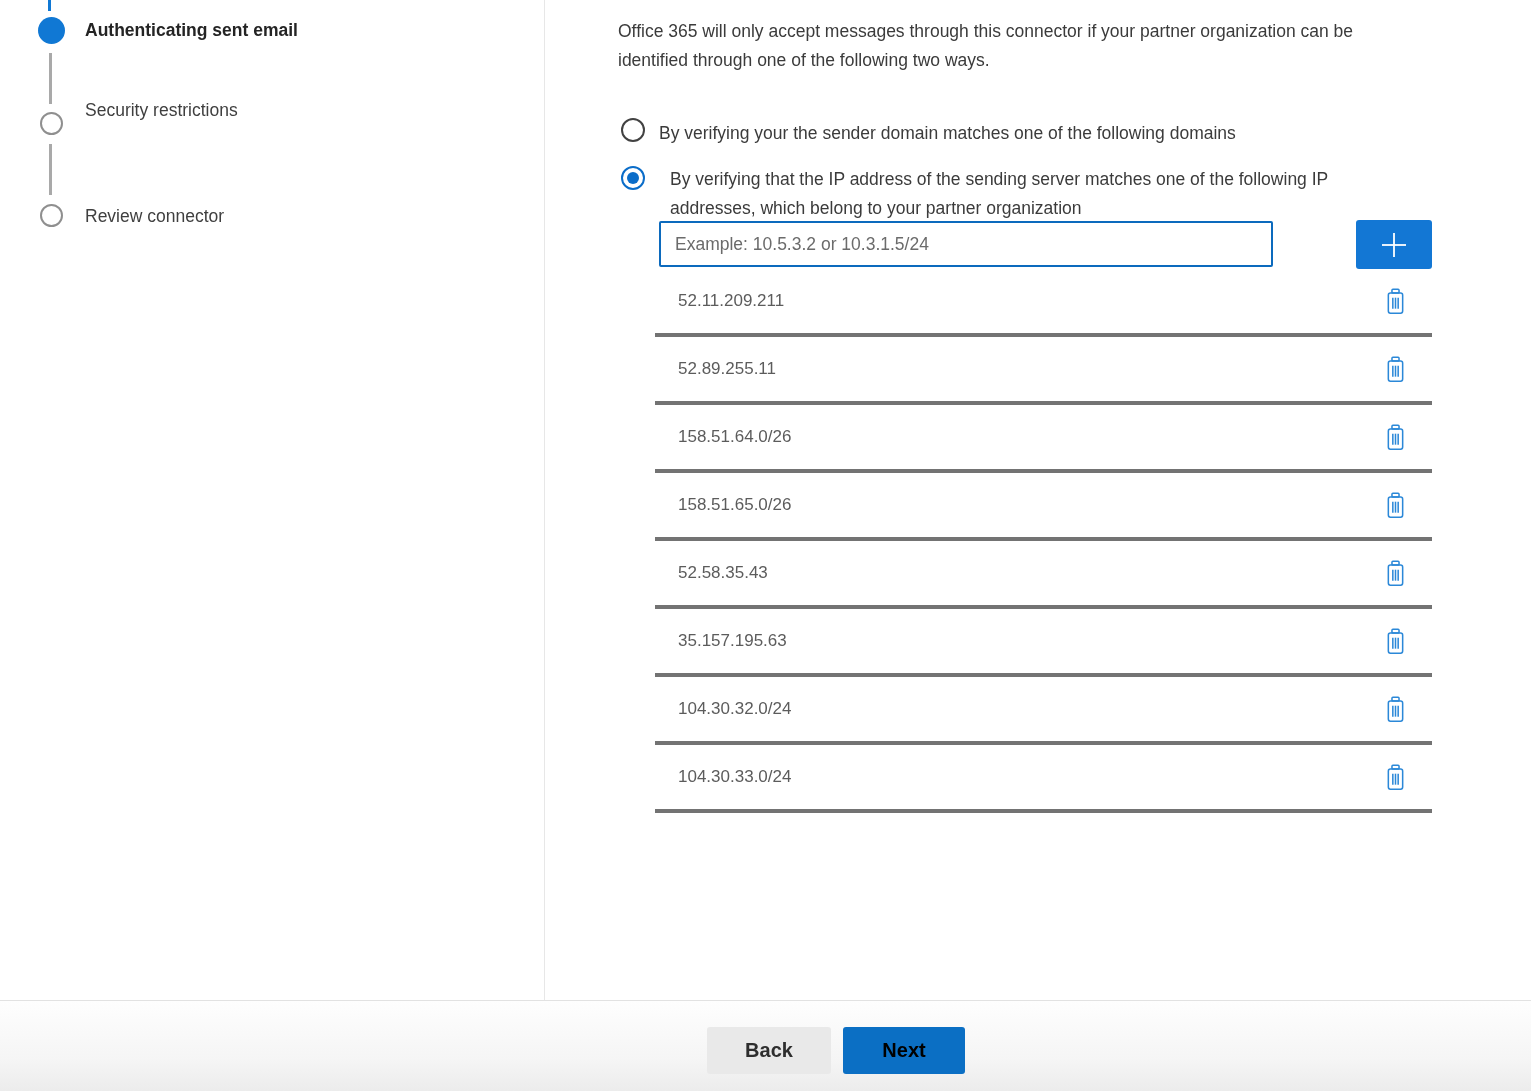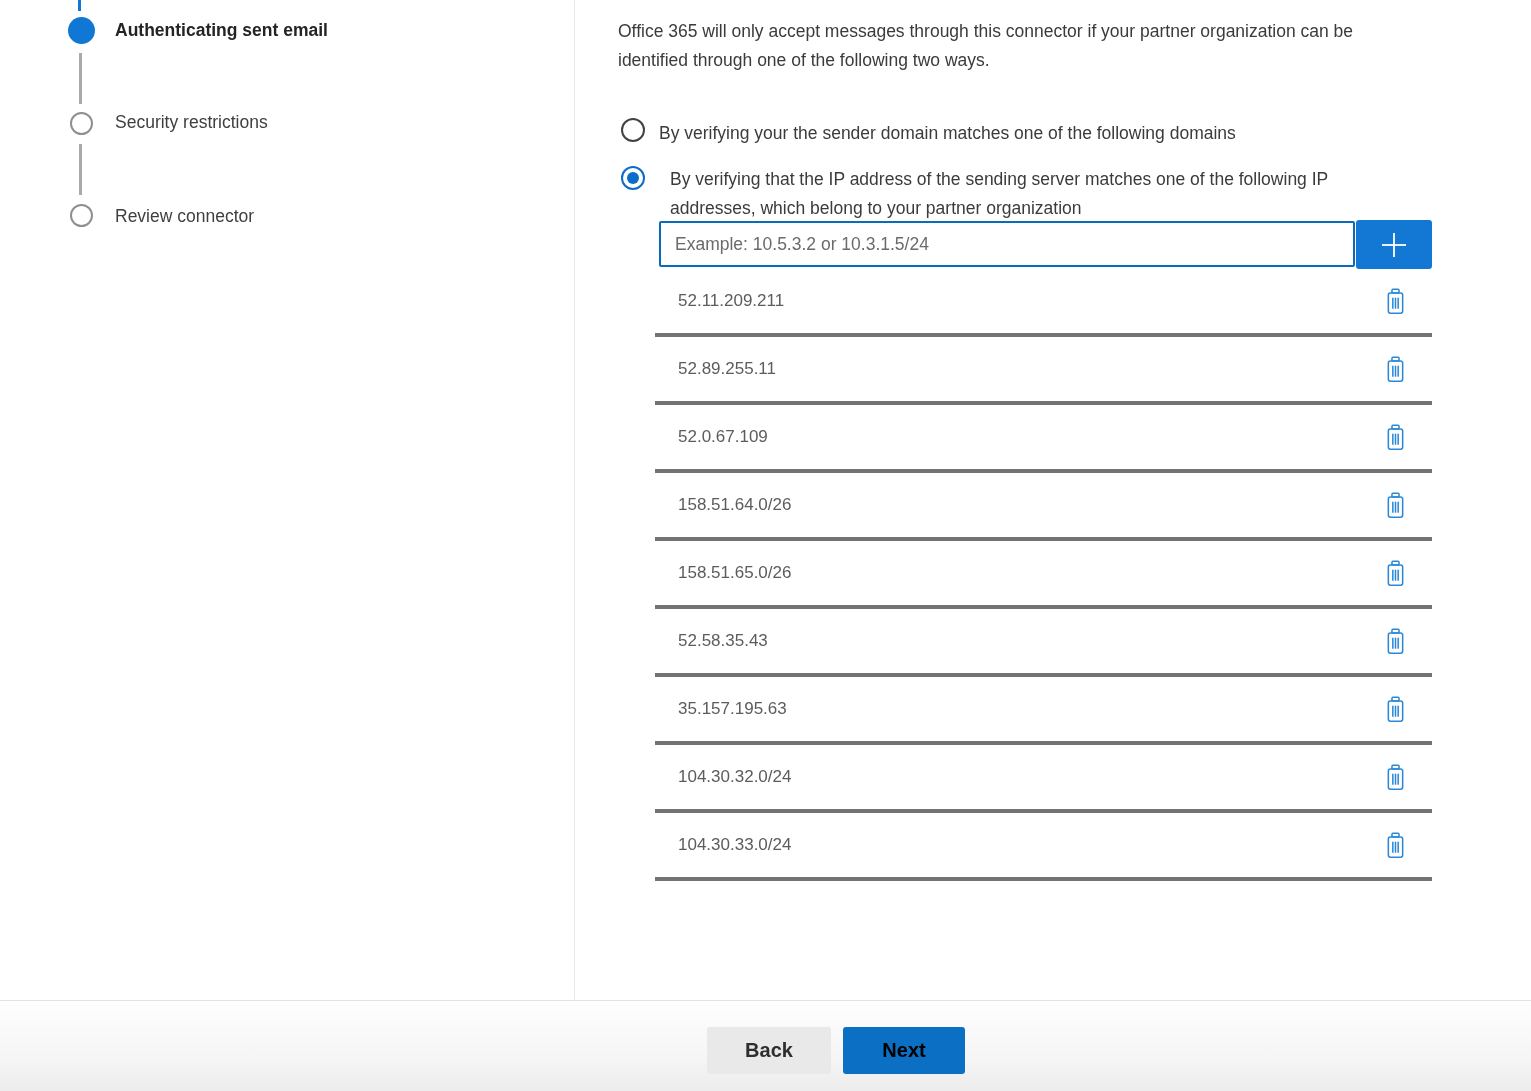"Authenticating sent email" .sidebar { margin-left: 30px -> none }
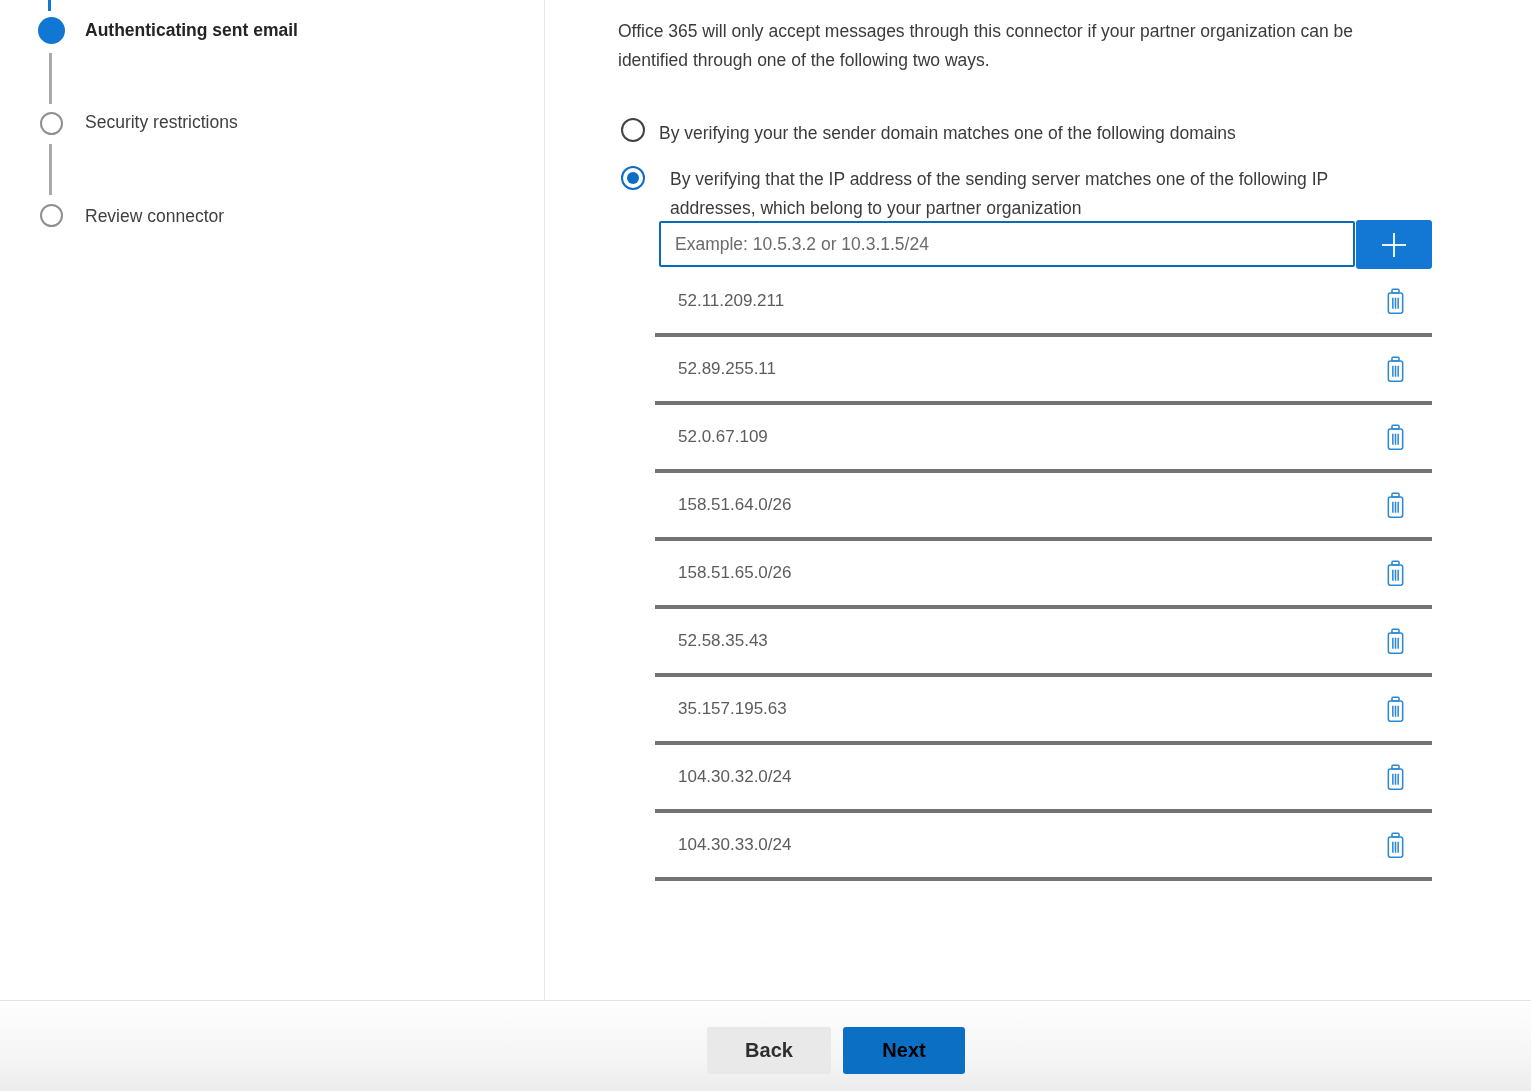"Security restrictions" .label-2 { top: 112px -> 100px }
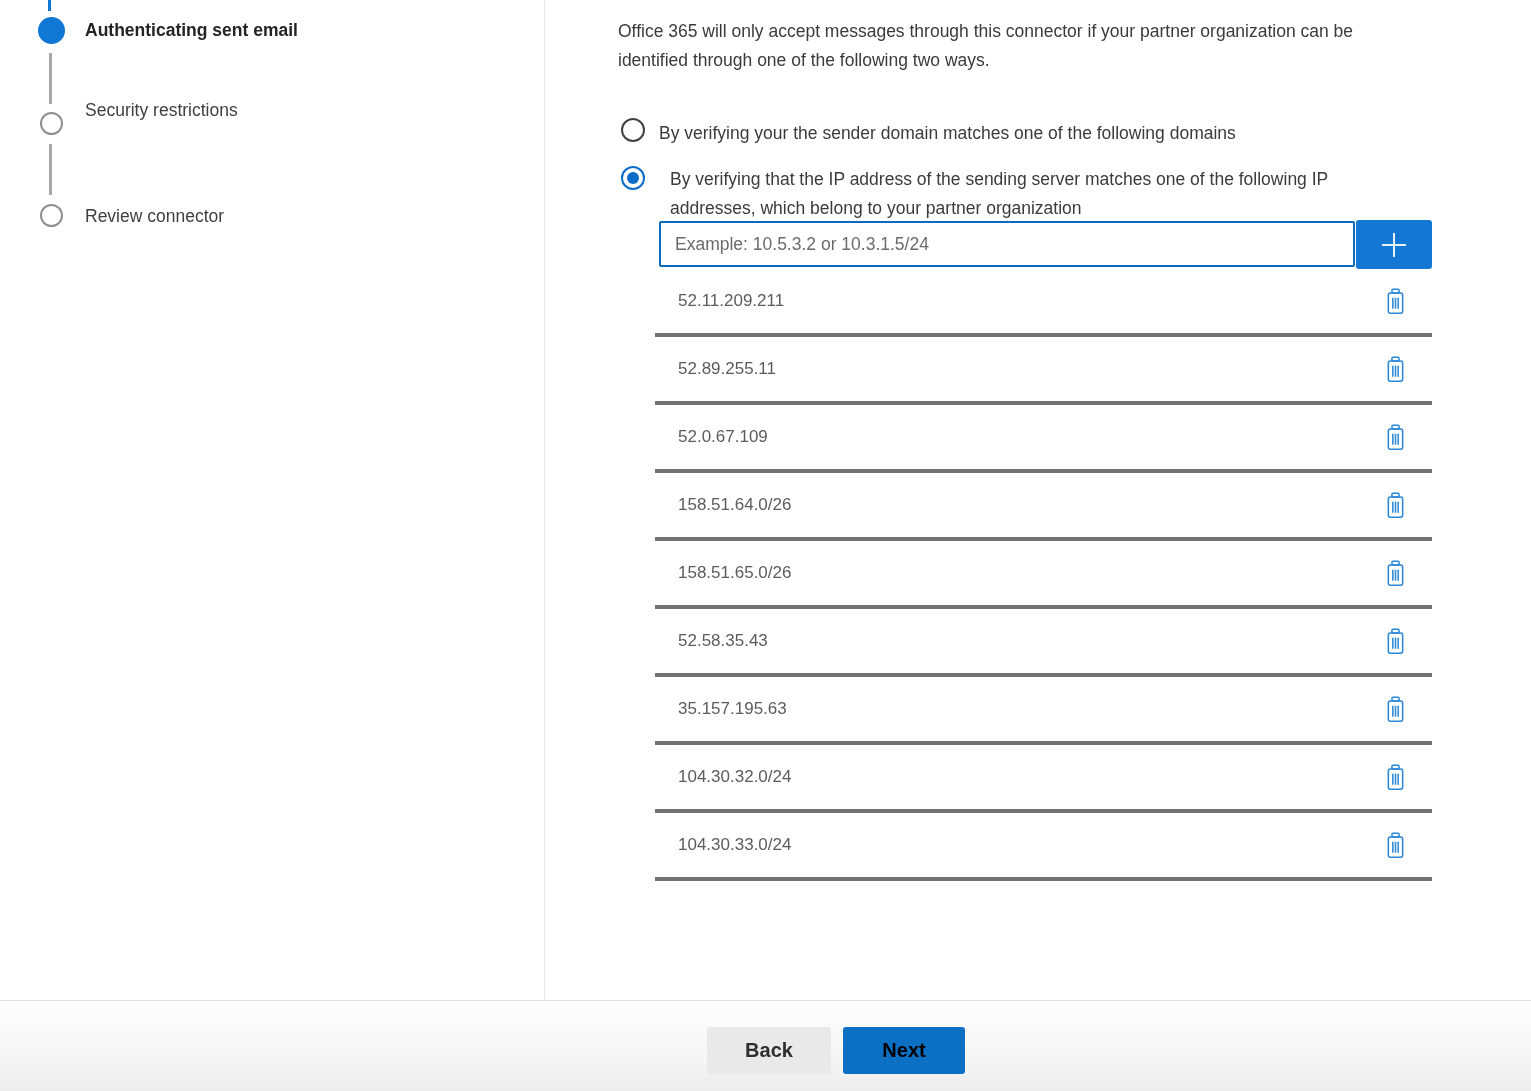"Example: 10.5.3.2 or 10.3.1.5/24" .ip-input { width: 696px -> 614px }
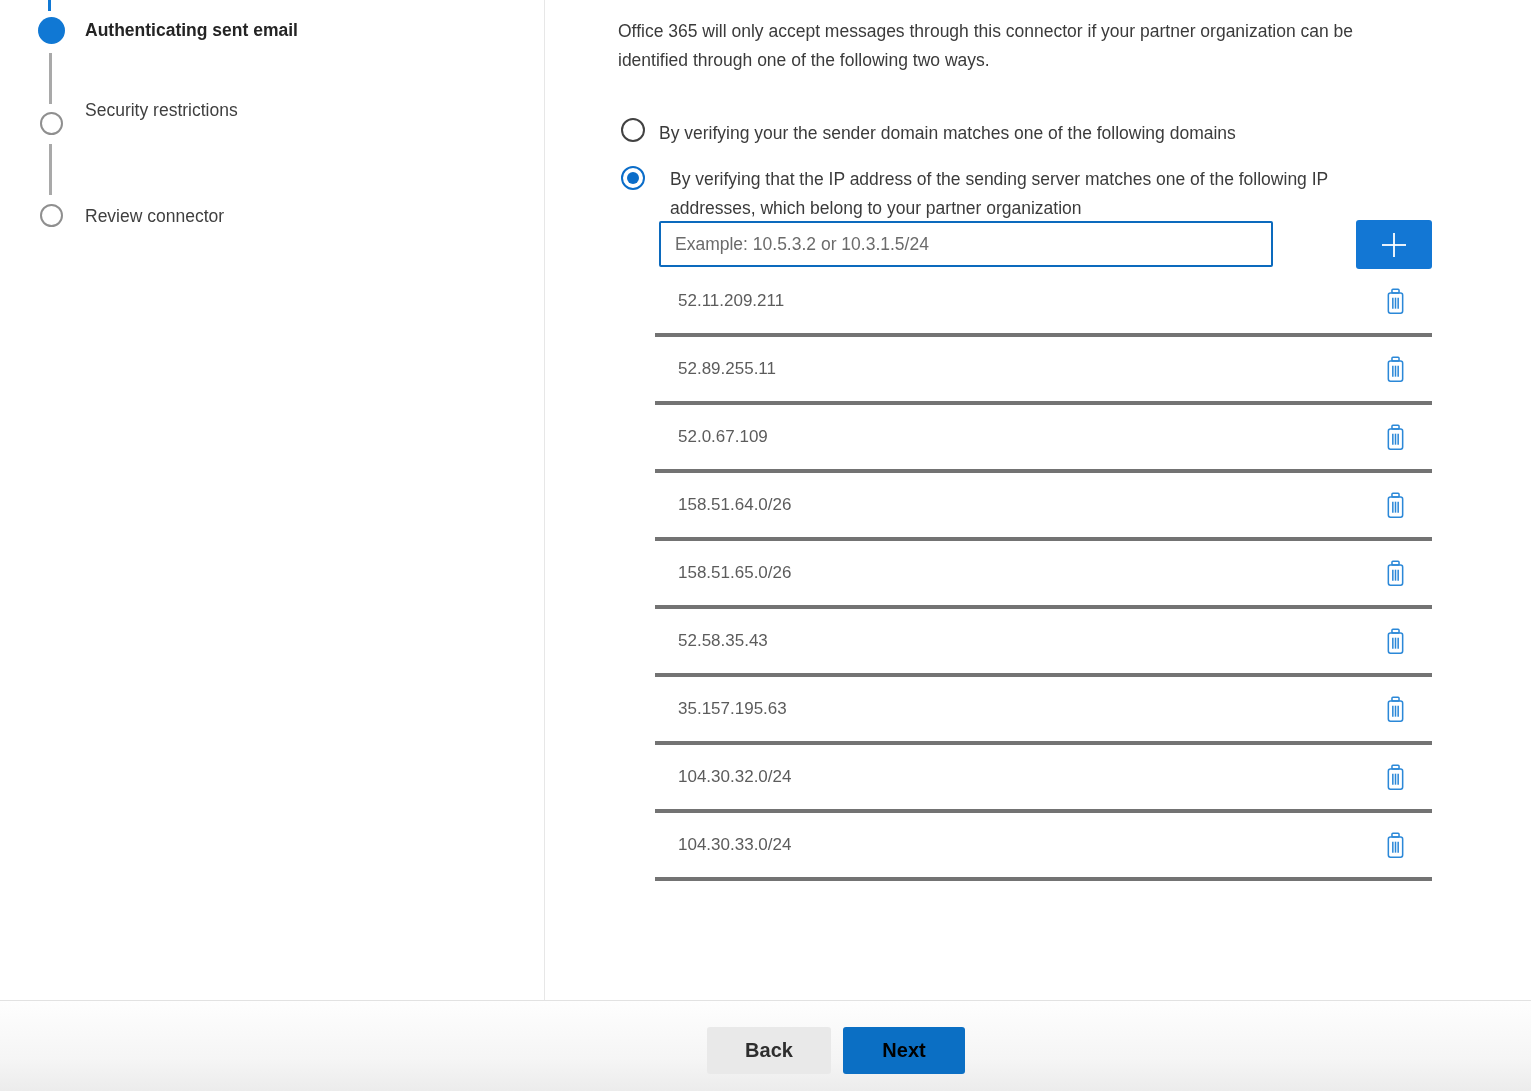"52.0.67.109" div.ip-row { html: <div> <span>52.0.67.109</span> <button> <svg> <rect></rect> <rect></rect> <line></line> <line></line> <line></line> </svg> </button> </div> -> none }
